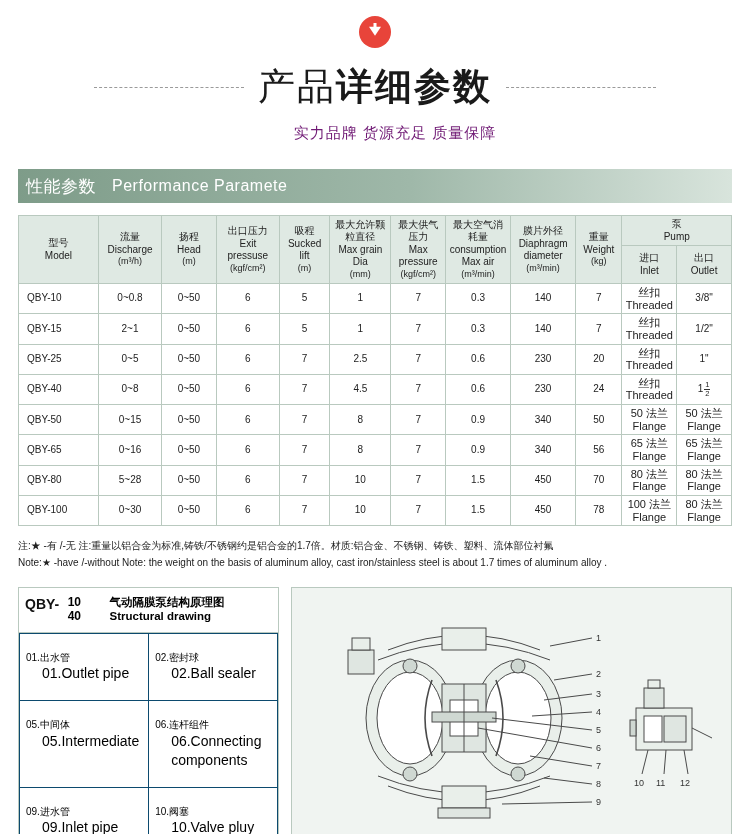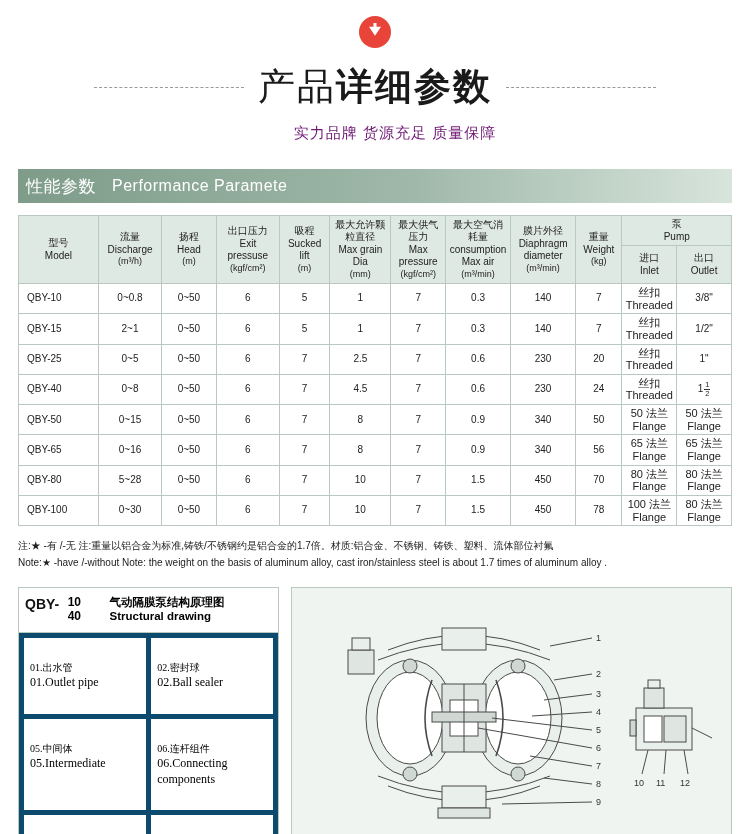"01.出水管" table.legend td { border: 5px solid #0c4a6e -> 1px solid #0c4a6e; font-family: Liberation Serif, serif -> none; padding: 23px 6px -> 17px 6px }
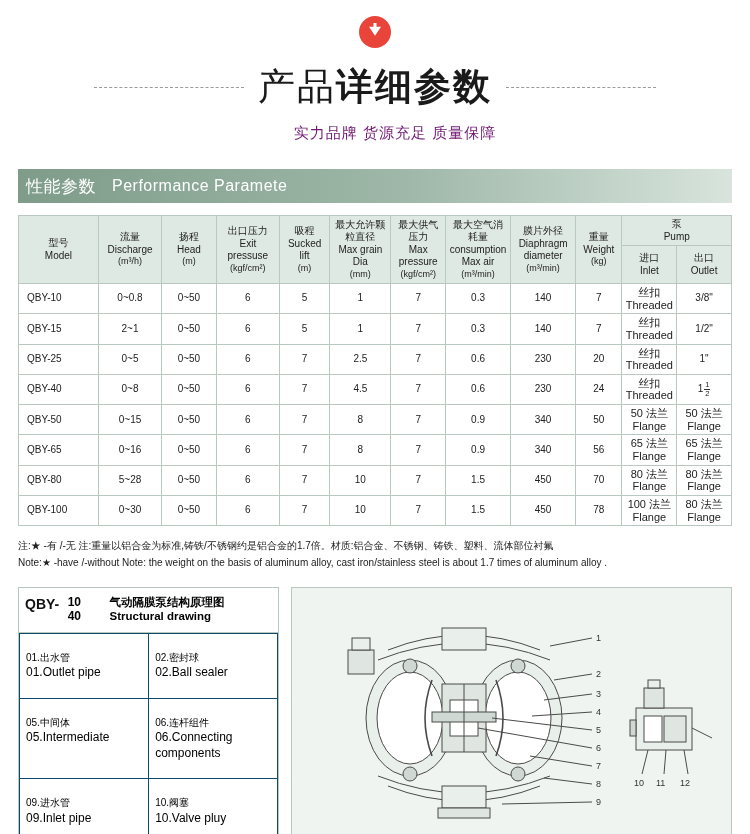"01.Outlet pipe" table.legend td .en { font-size: 12px -> 14px; margin-left: none -> 16px }
